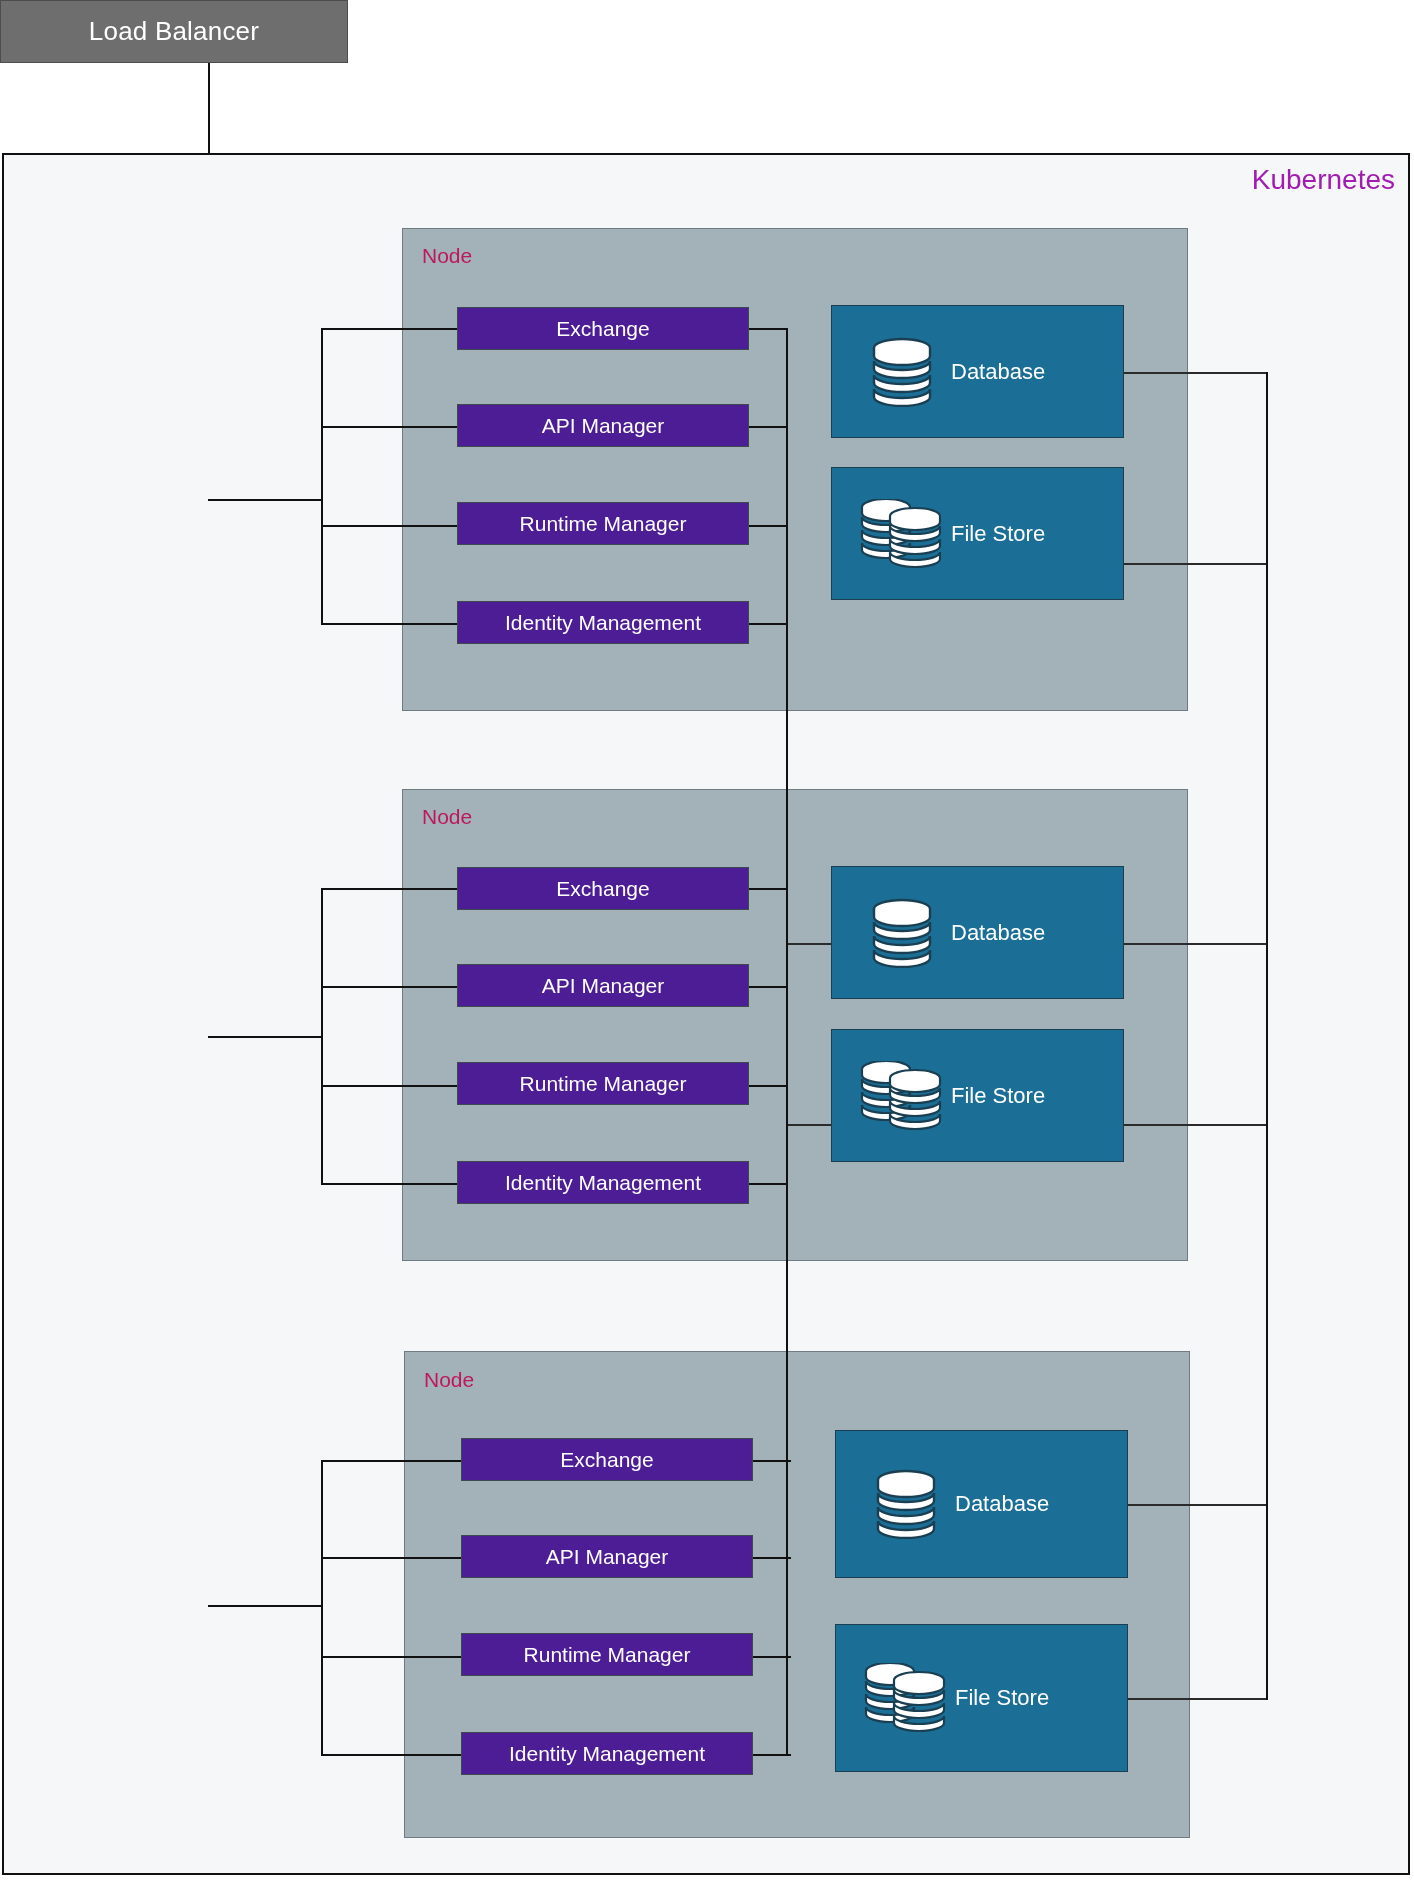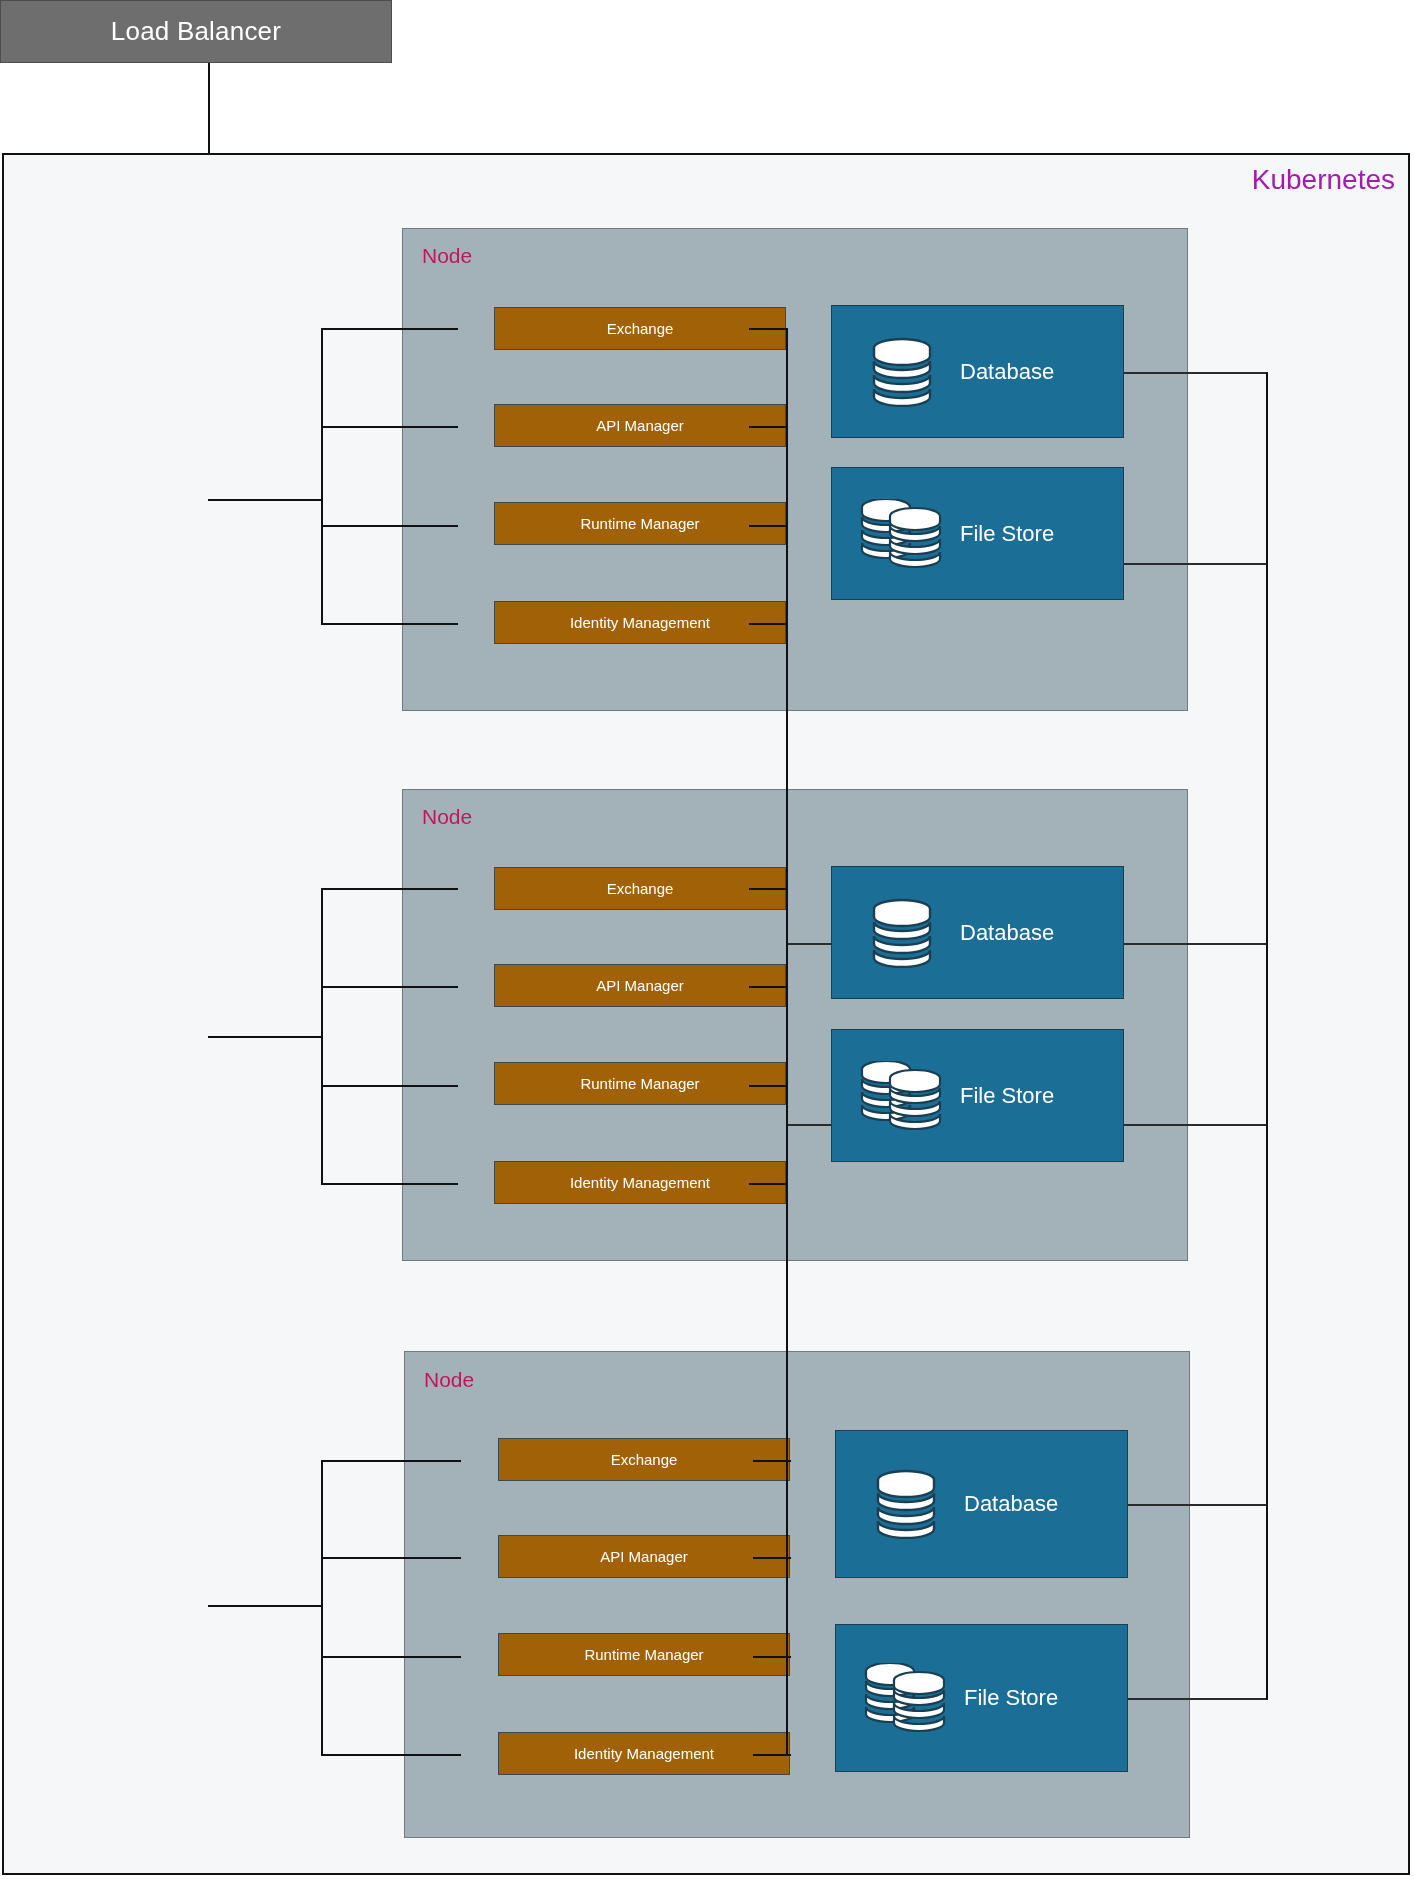"Load Balancer" div.abs { width: 392px -> 348px }
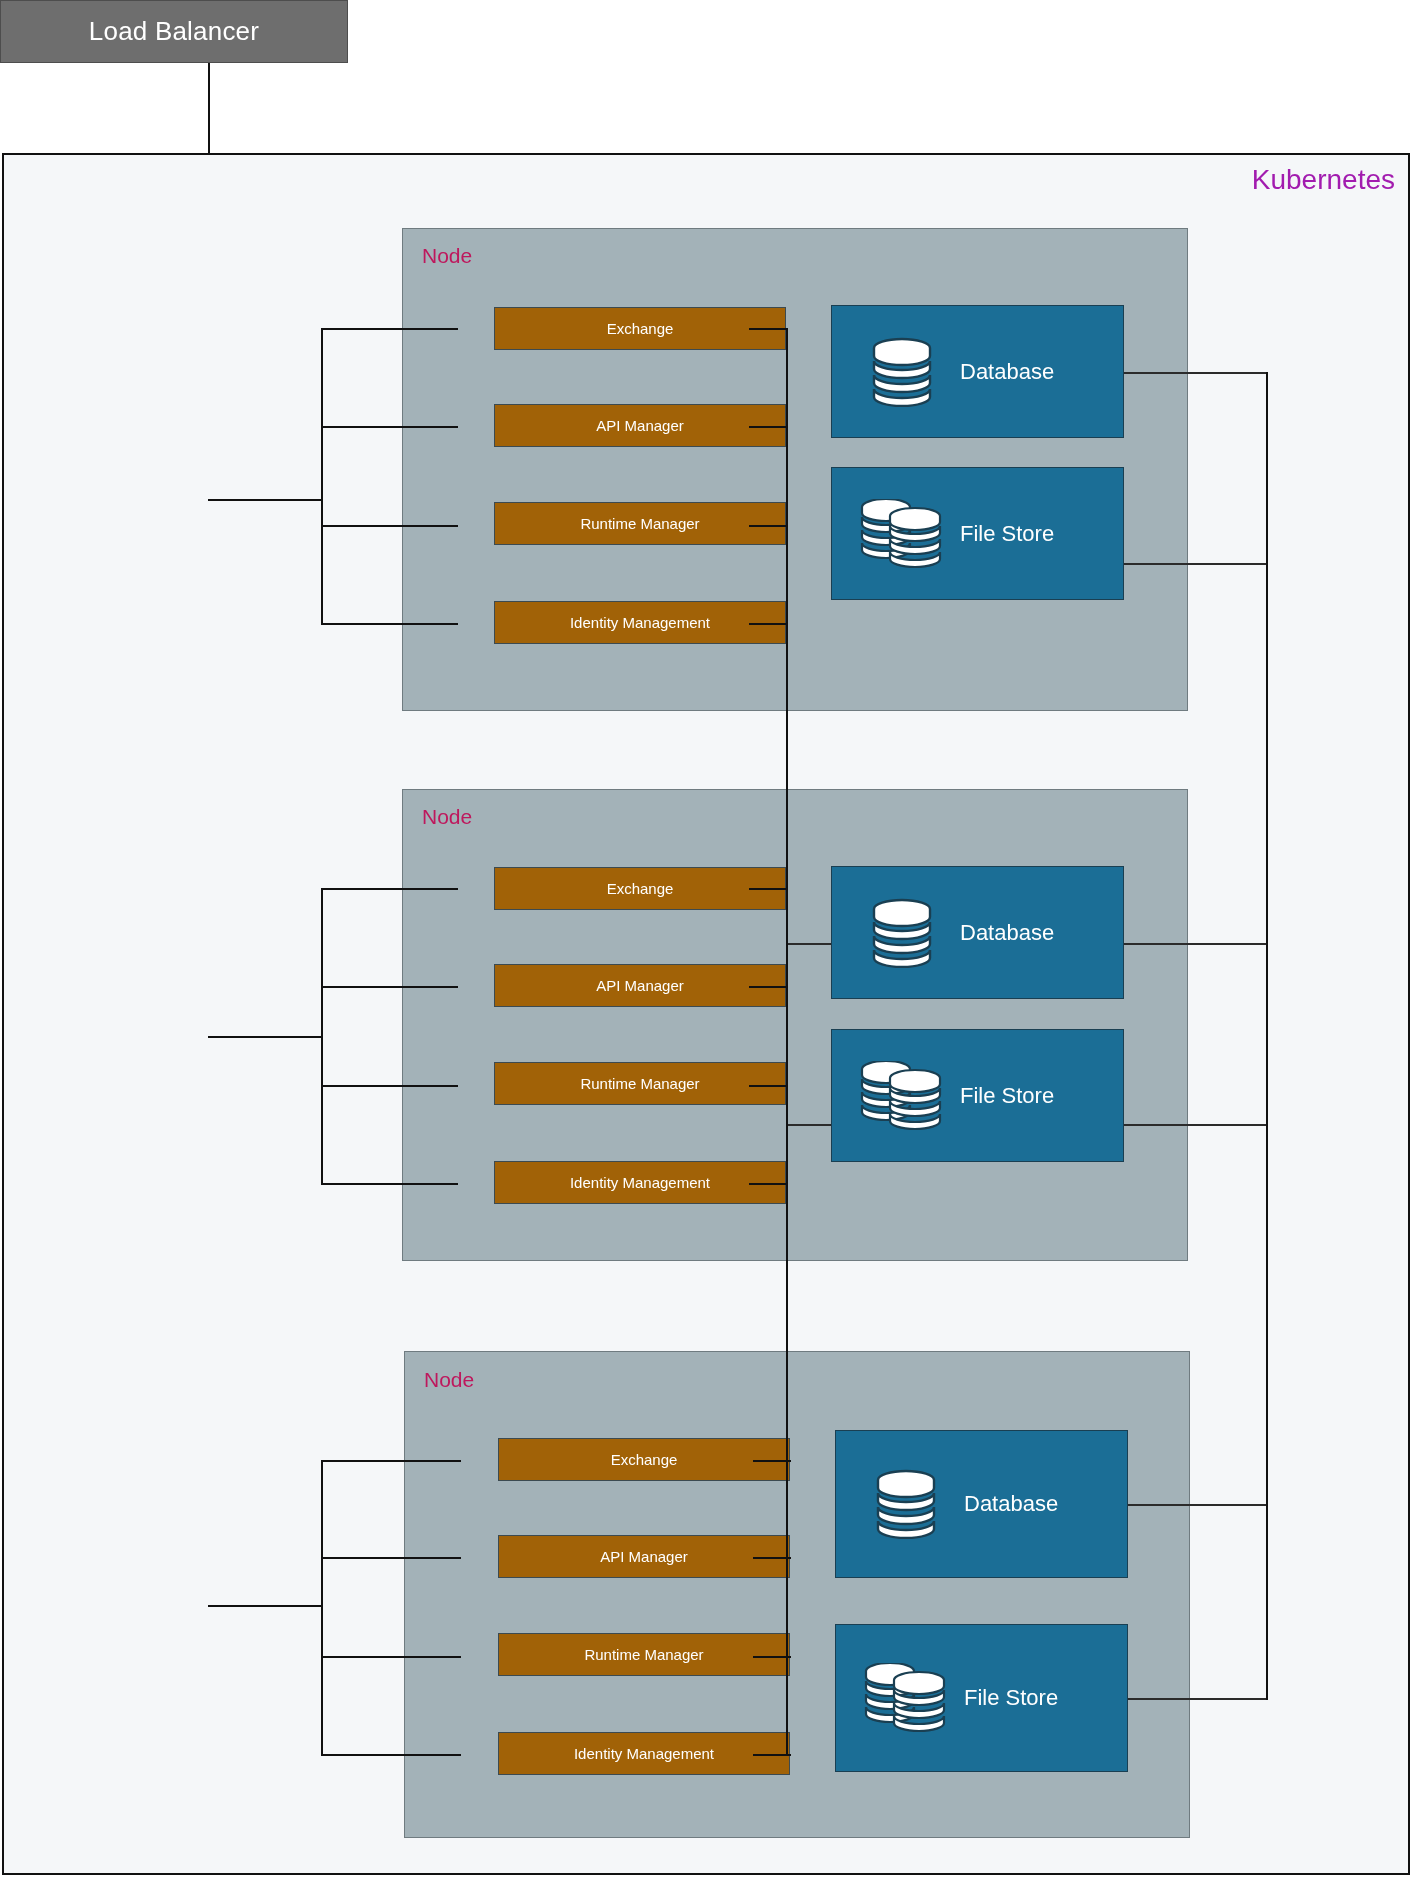"Exchange" .svc { background: #a16207 -> #4c1d95; font-size: 15px -> 21px; margin-left: 37px -> none }
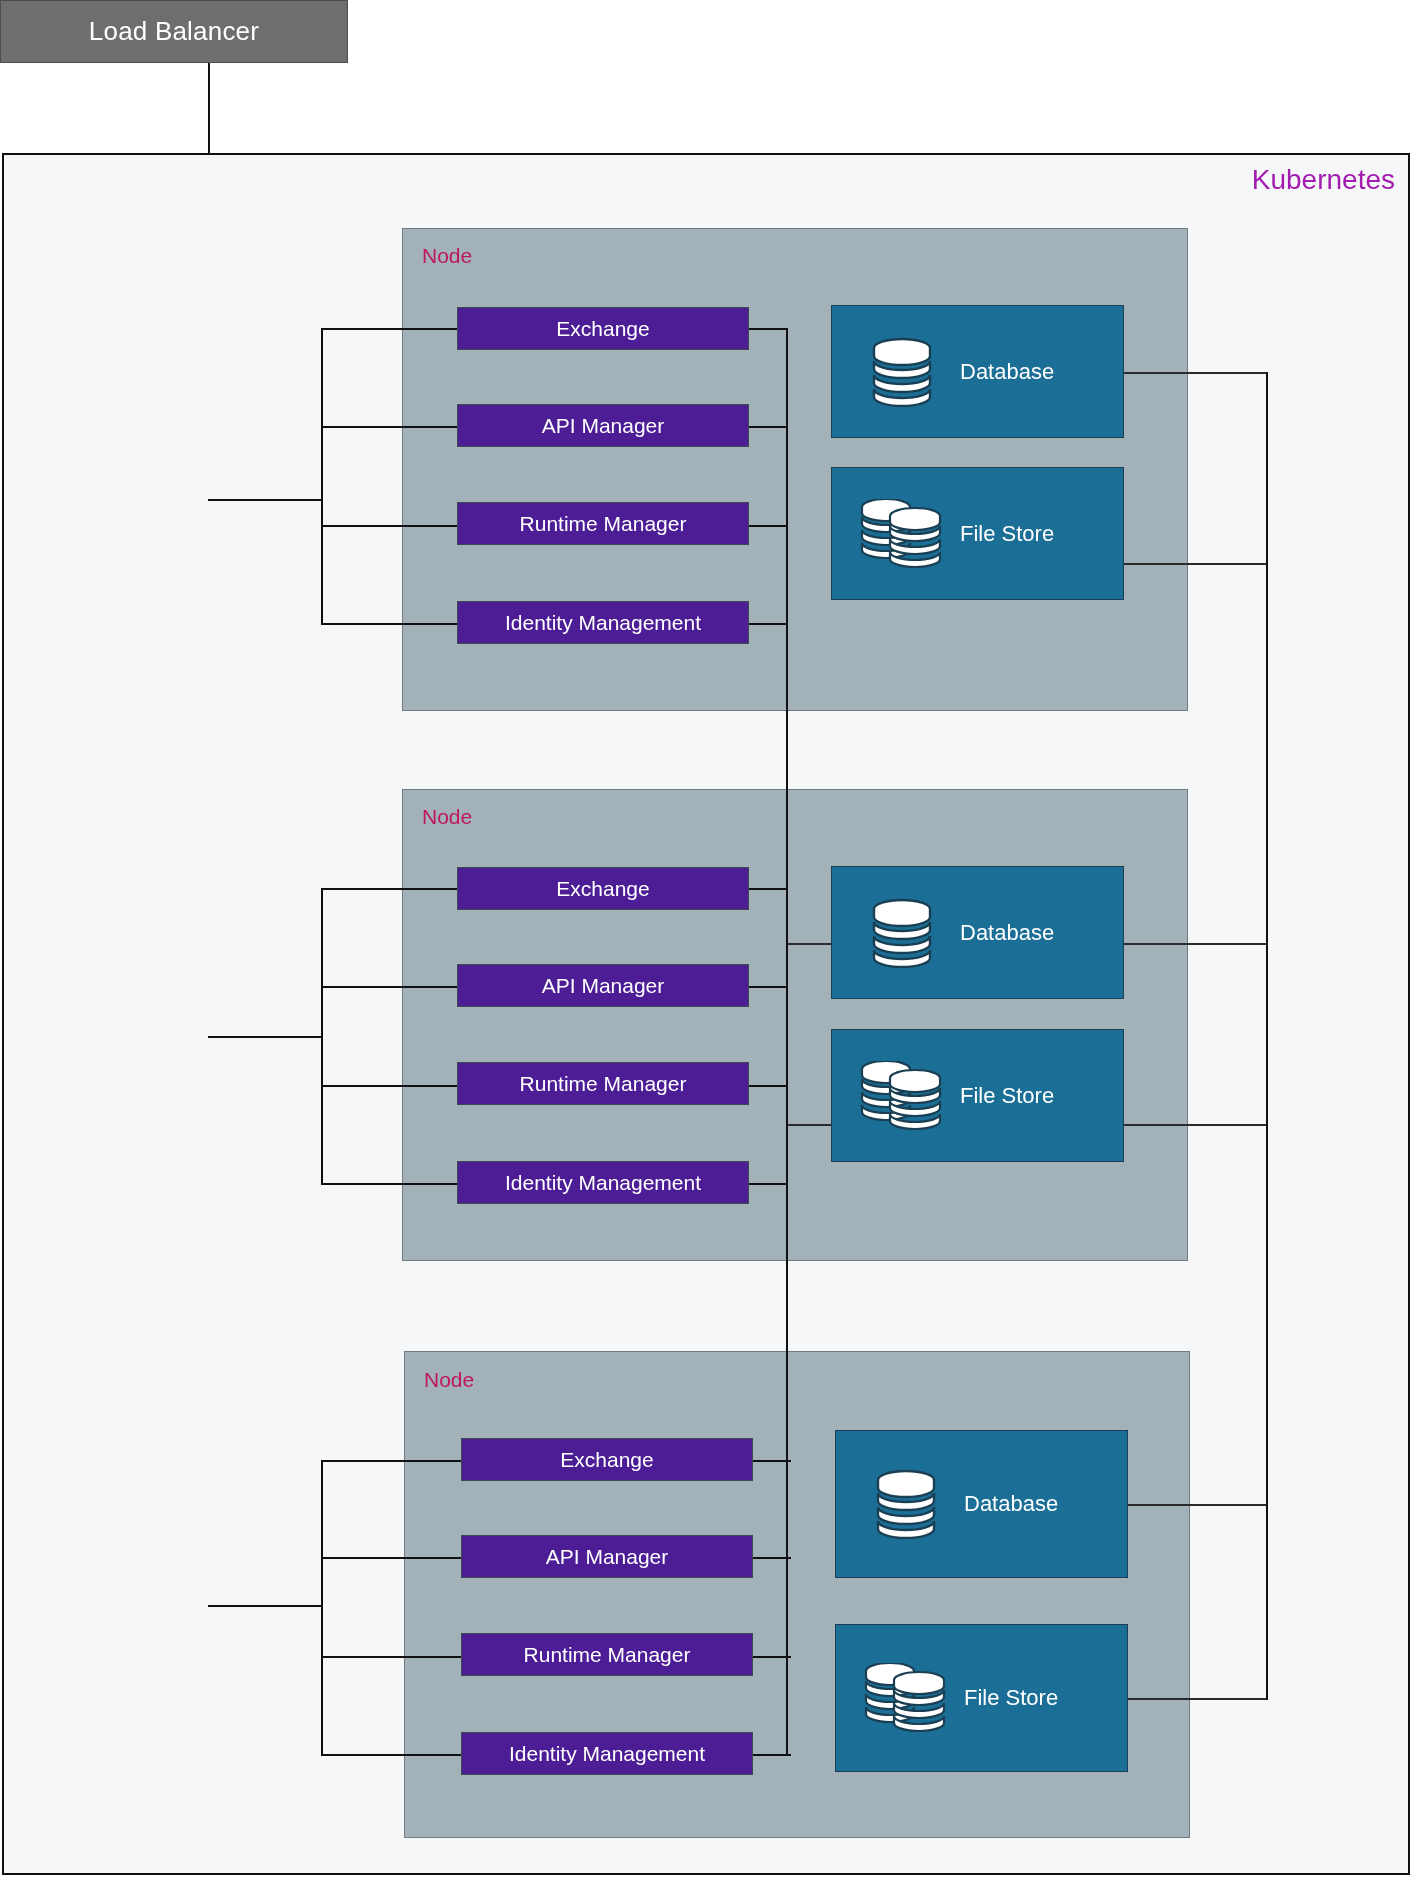"Database" .store-label { margin-left: 10px -> 1px }
